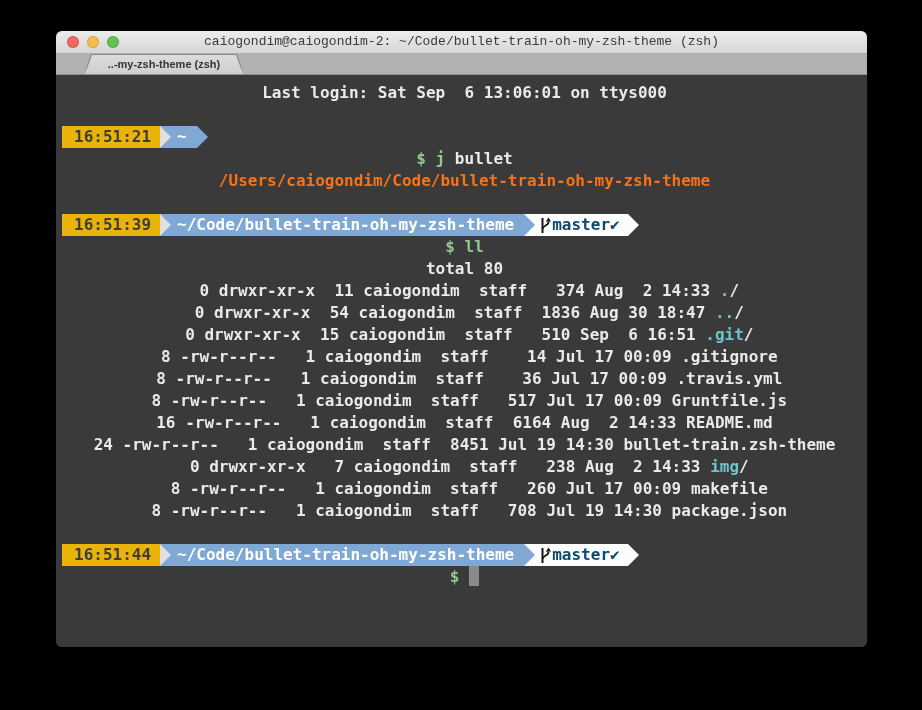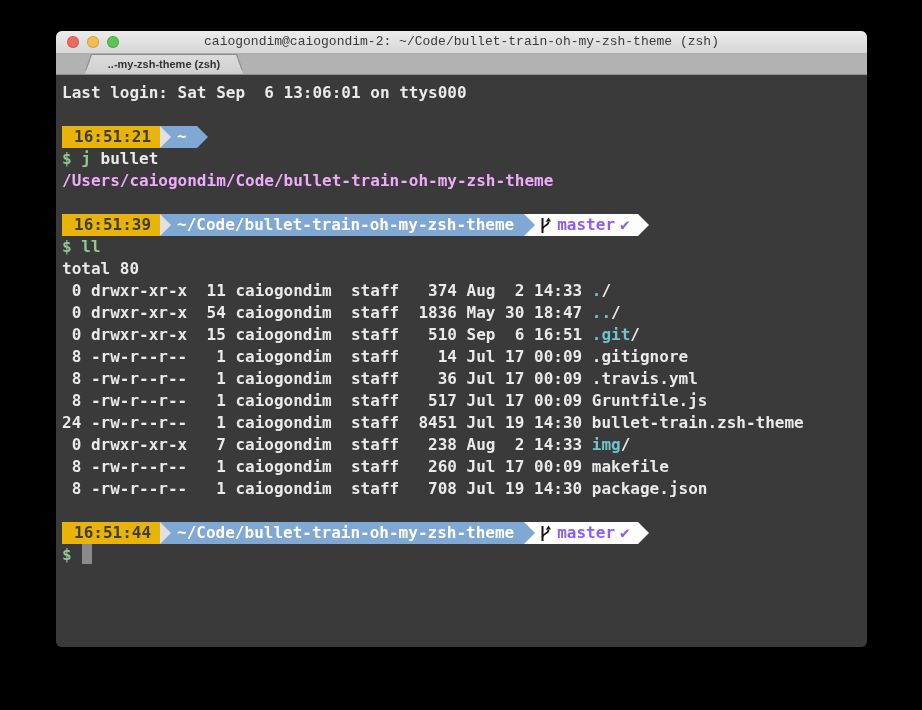"Last login: Sat Sep 6" .line { text-align: none -> center }
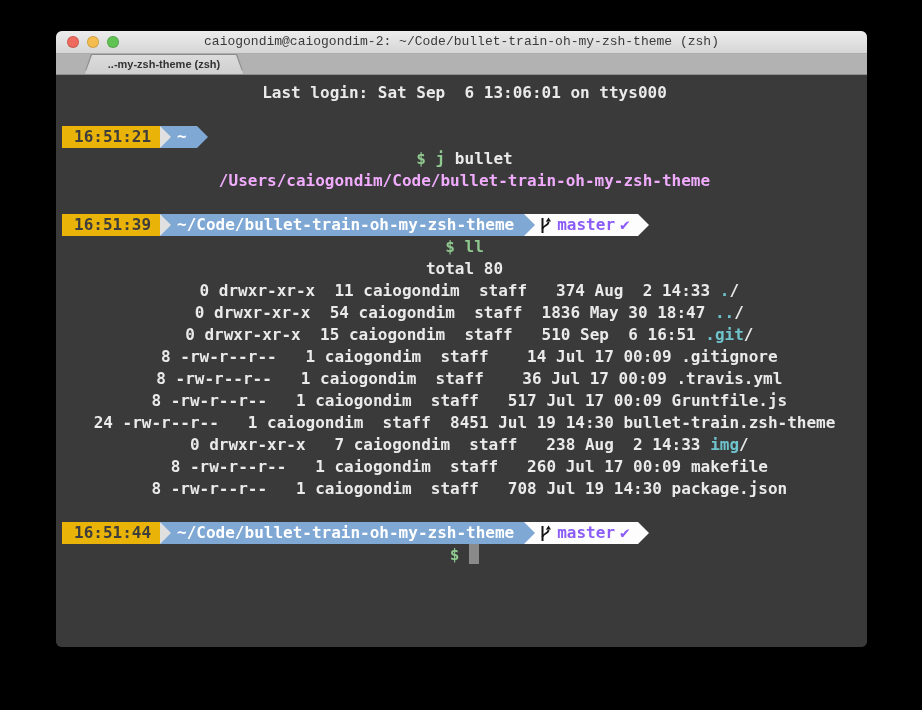"/Users/caiogondim/Code/bullet-train-oh-m" .red-out { color: #f0abfc -> #f97316 }
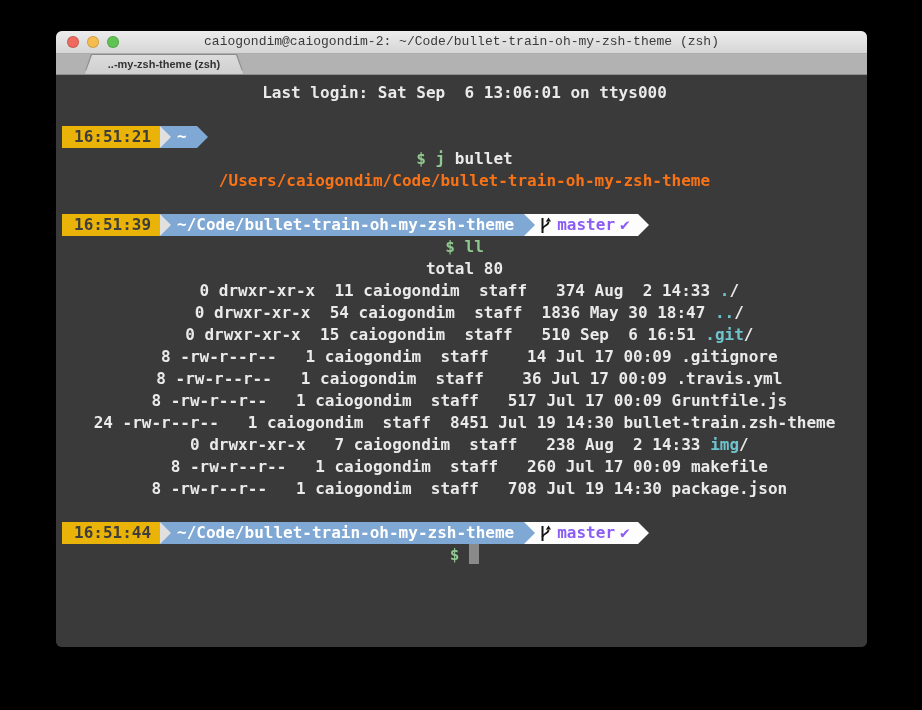"master" .seg-git { color: #8b5cf6 -> #0c4a6e; gap: 5px -> none }
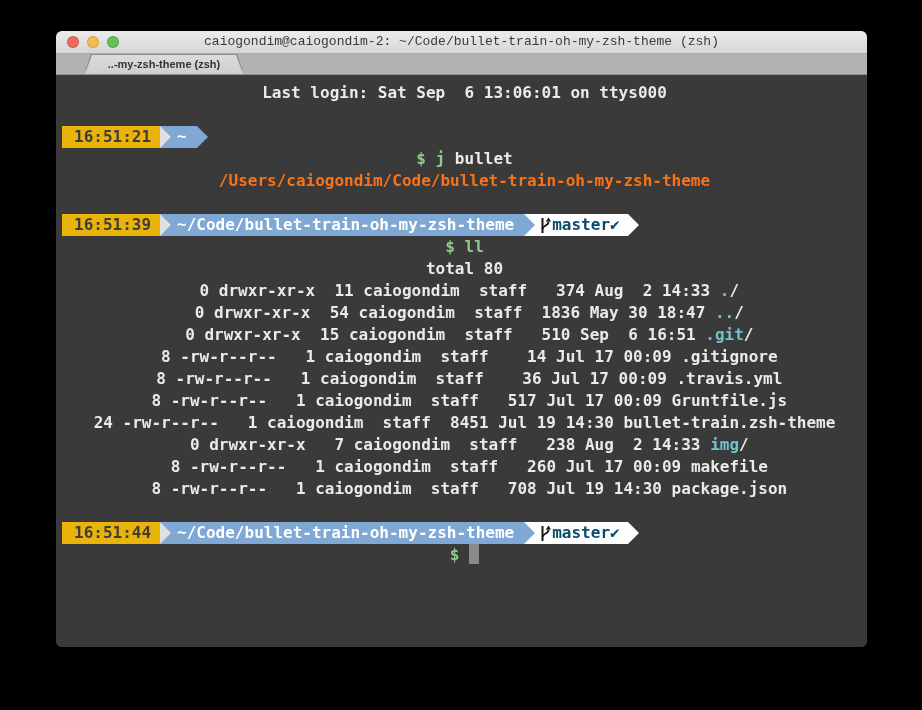"0 drwxr-xr-x 54 caiogondim staff" span { text: May -> Aug }
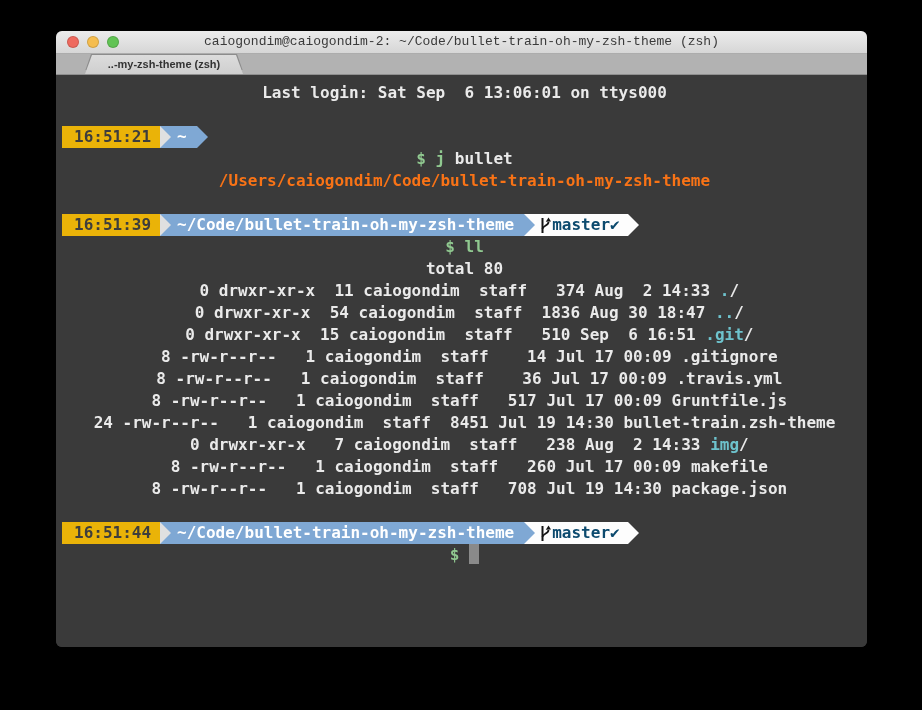"16 -rw-r--r-- 1 caiogondim staff" div.line { html: none -> <div><span>16 -rw-r--r-- 1 caiogondim staff 6164 Aug 2 14:33 </span><span>README.md</span></div> }
